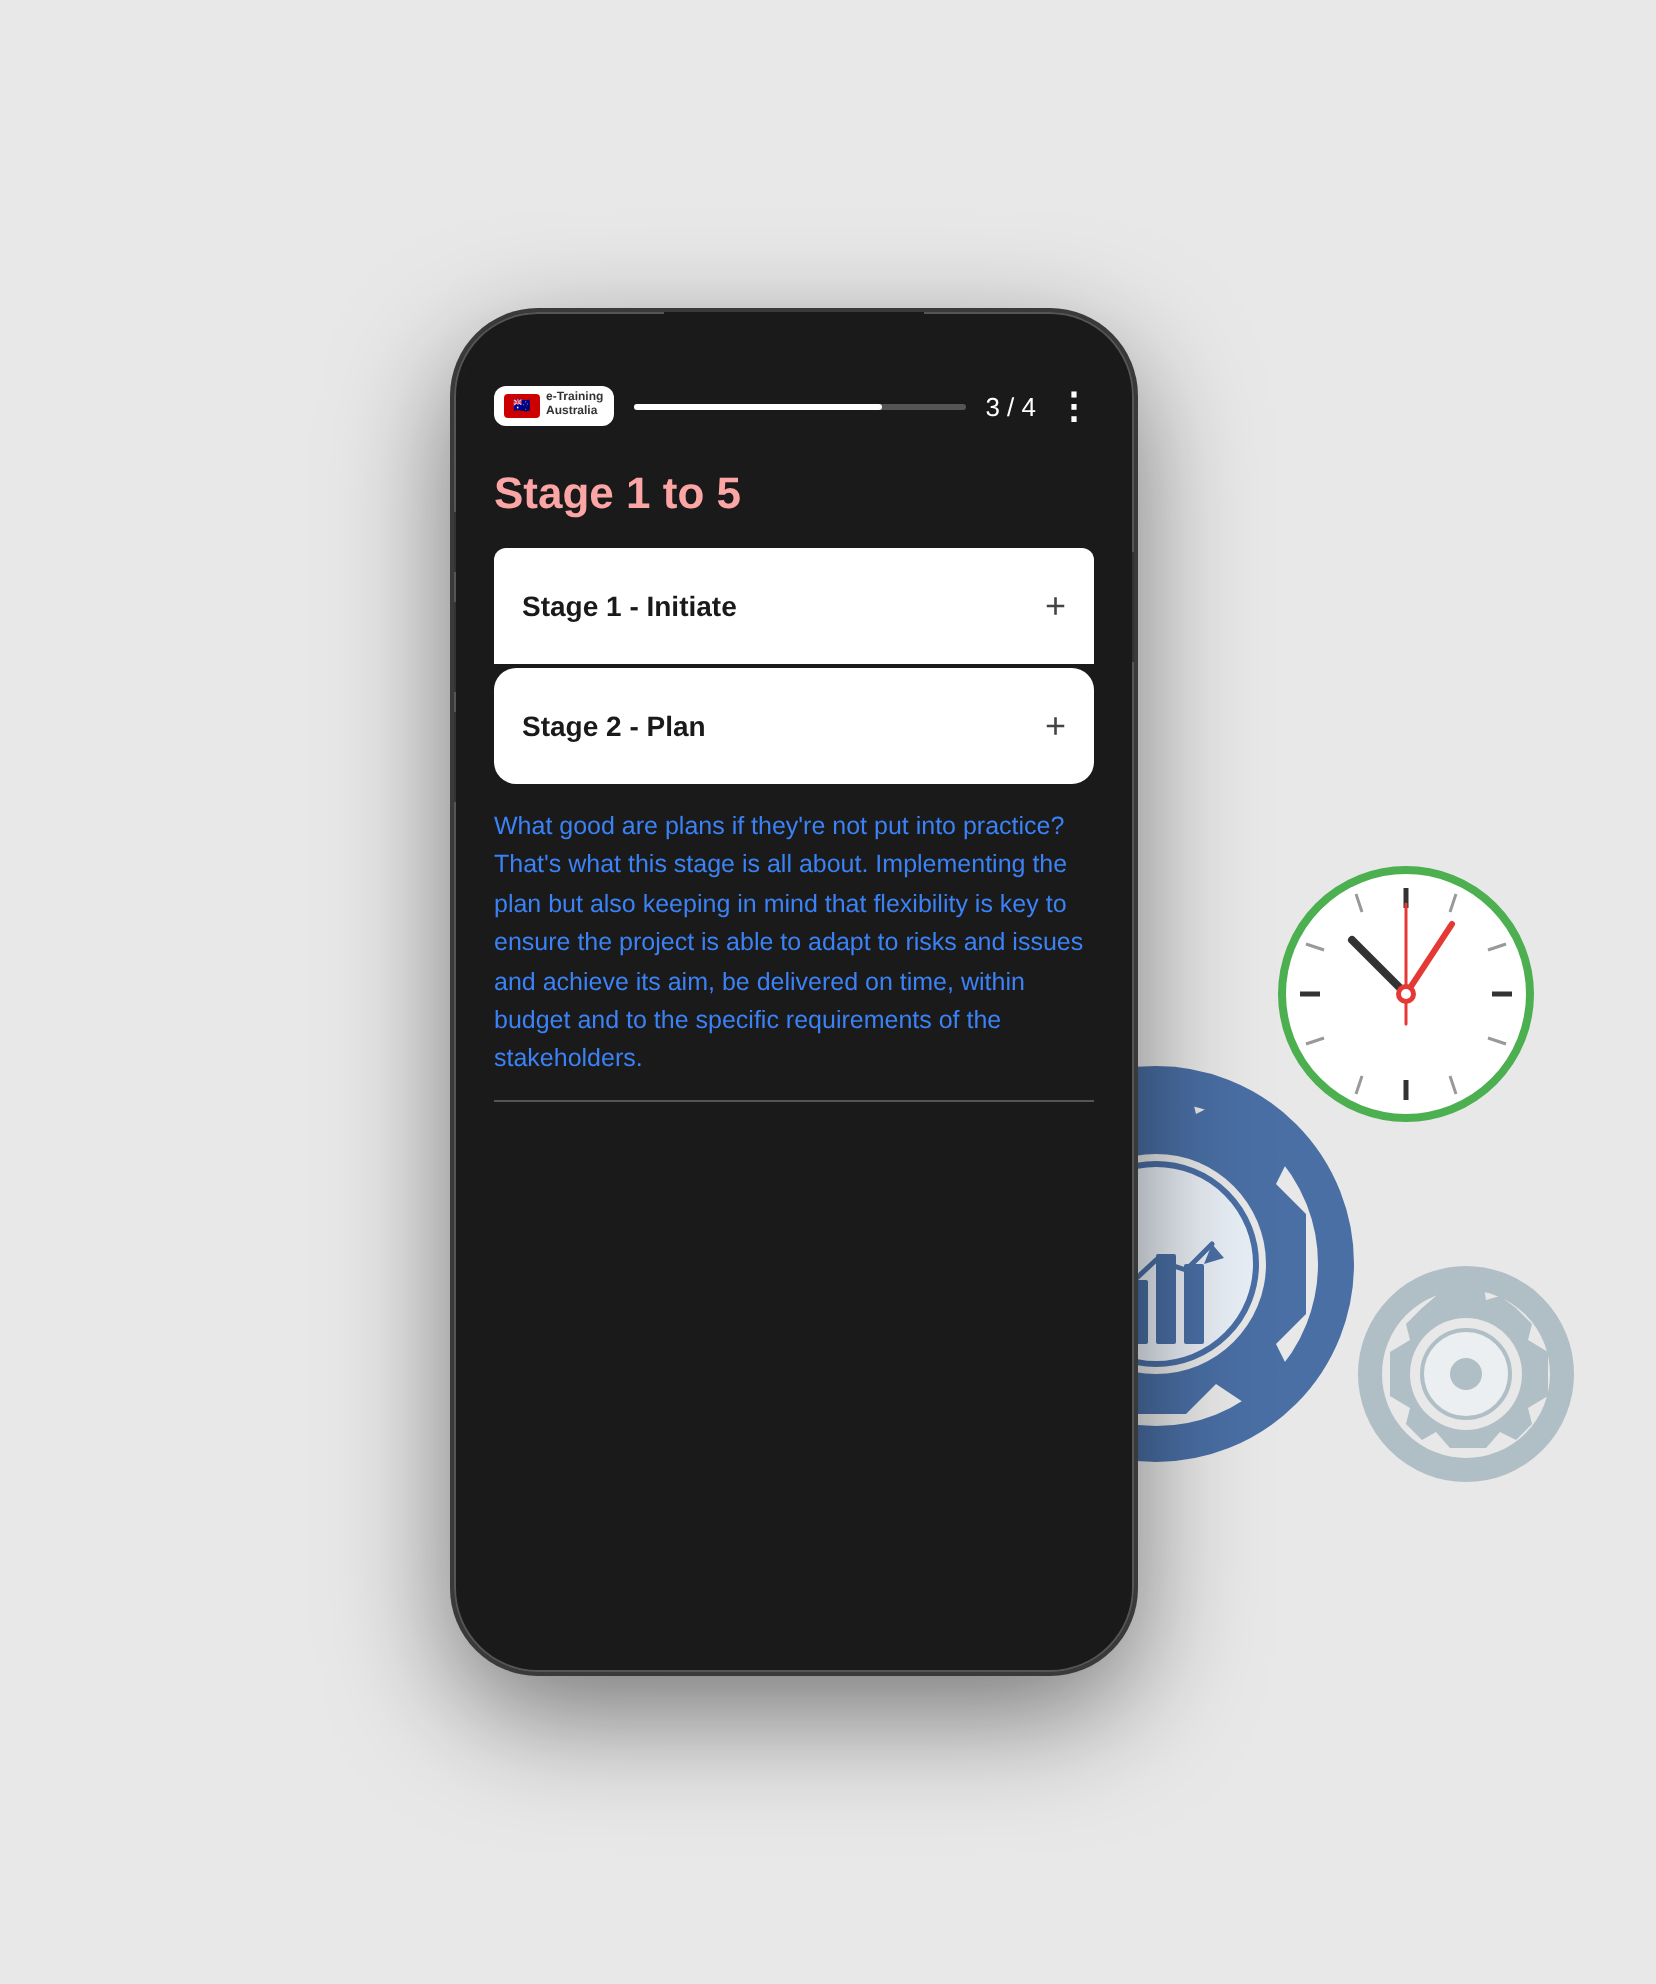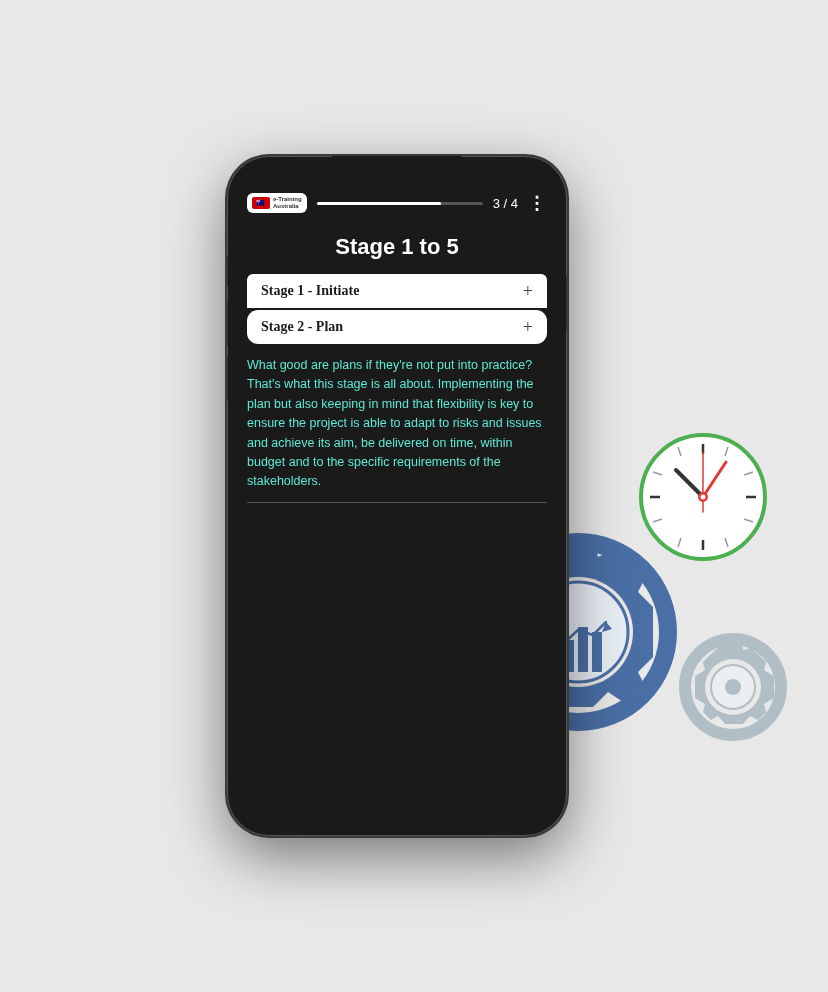"Stage 1 to 5" .screen-title { color: #ffffff -> #fca5a5; text-align: center -> left }
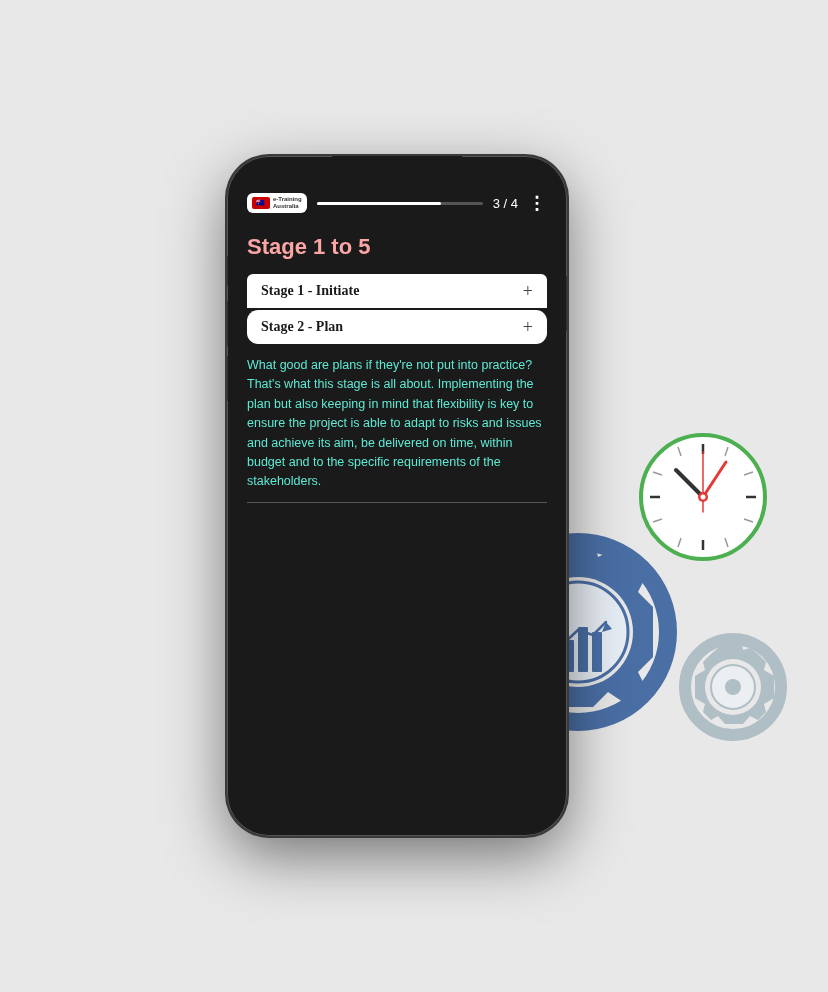"Stage 1 - Initiate" .accordion-item { font-family: Liberation Serif, serif -> none; padding: 8px 14px -> 20px 14px }
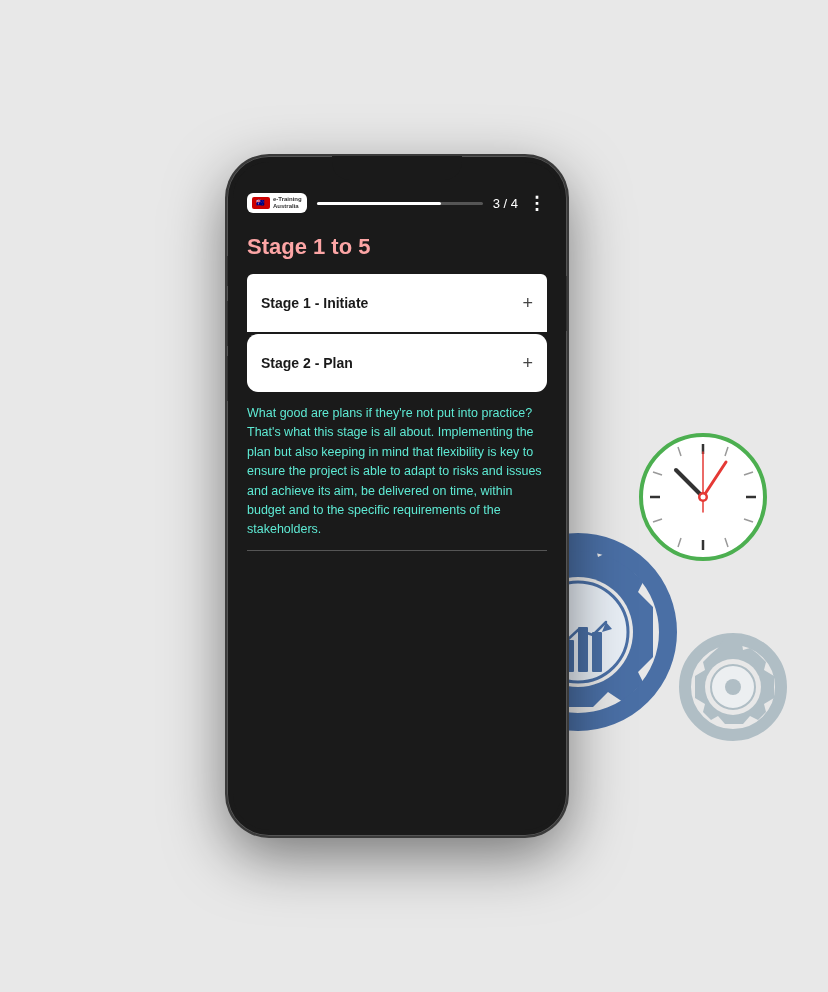"What good are plans if" .body-text { color: #5eead4 -> #3b82f6 }
